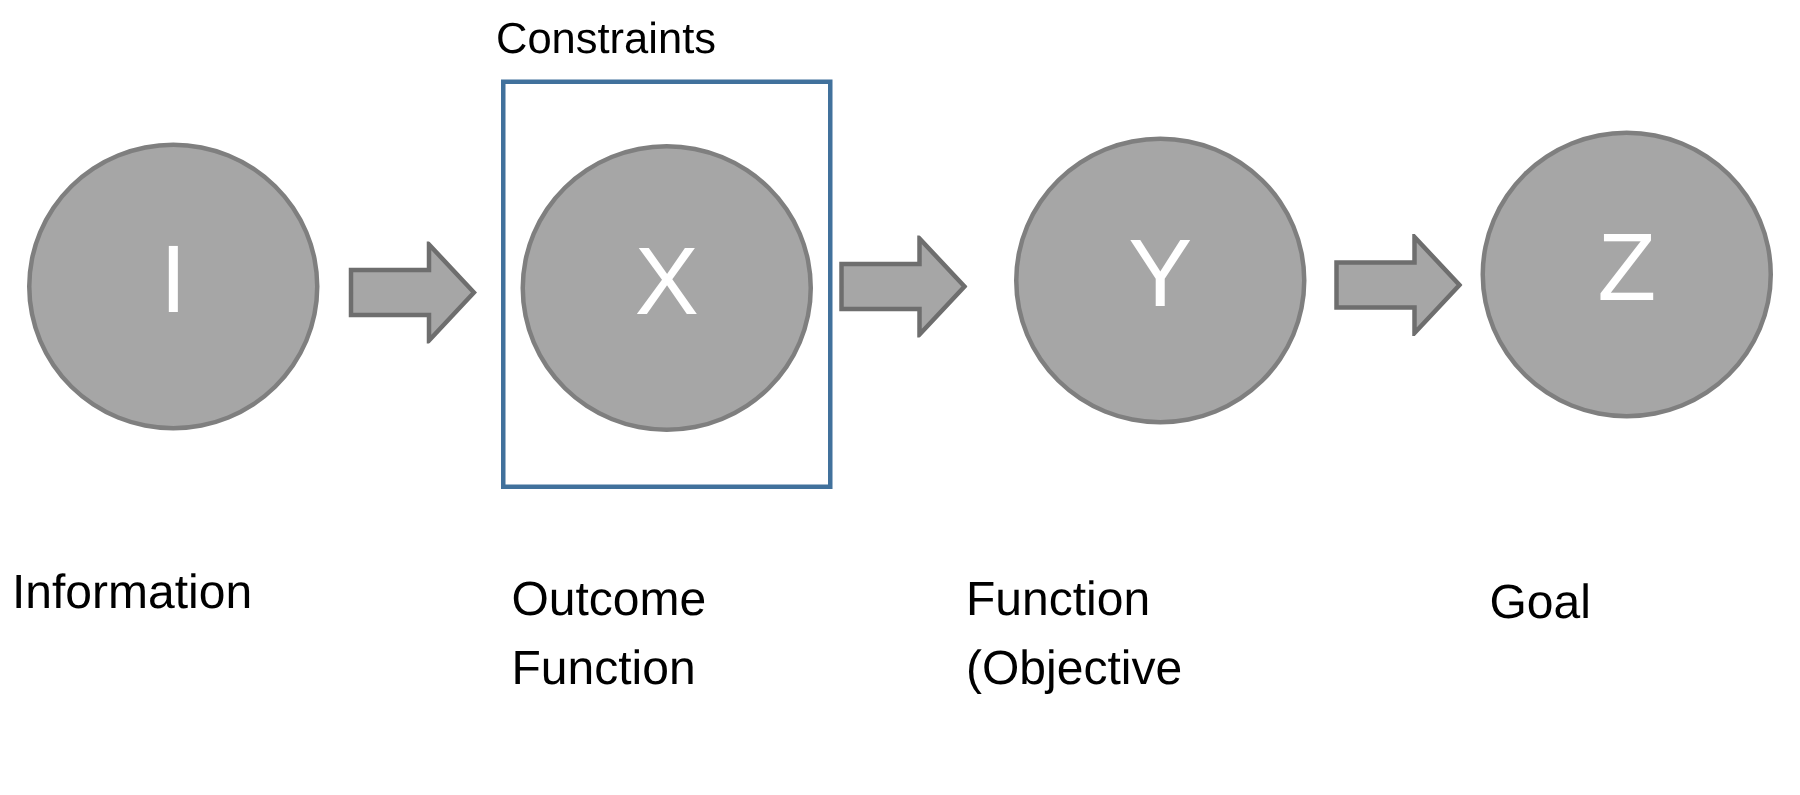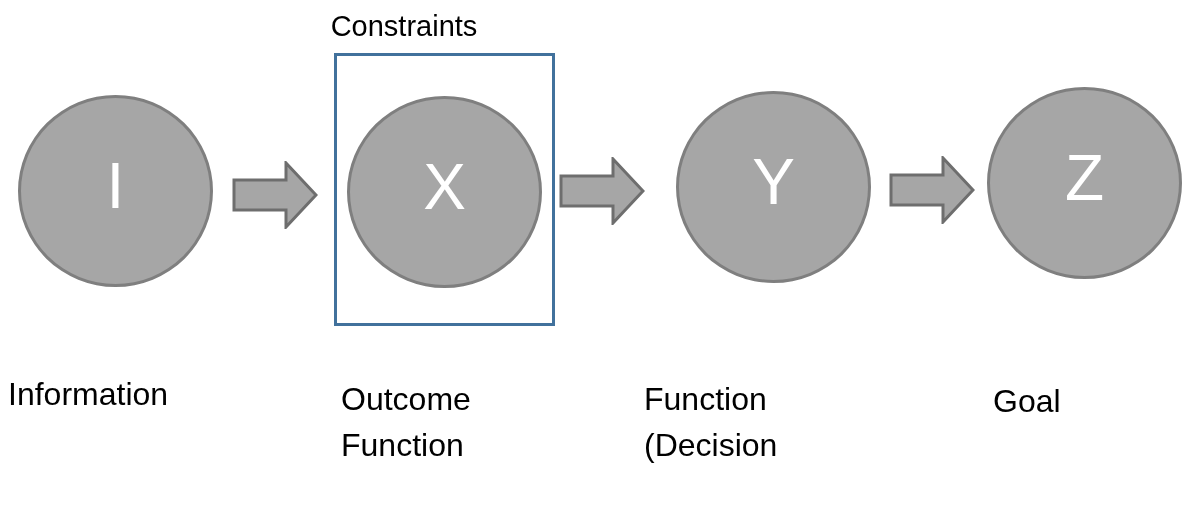"(Decision" div { text: Decision -> Objective }
